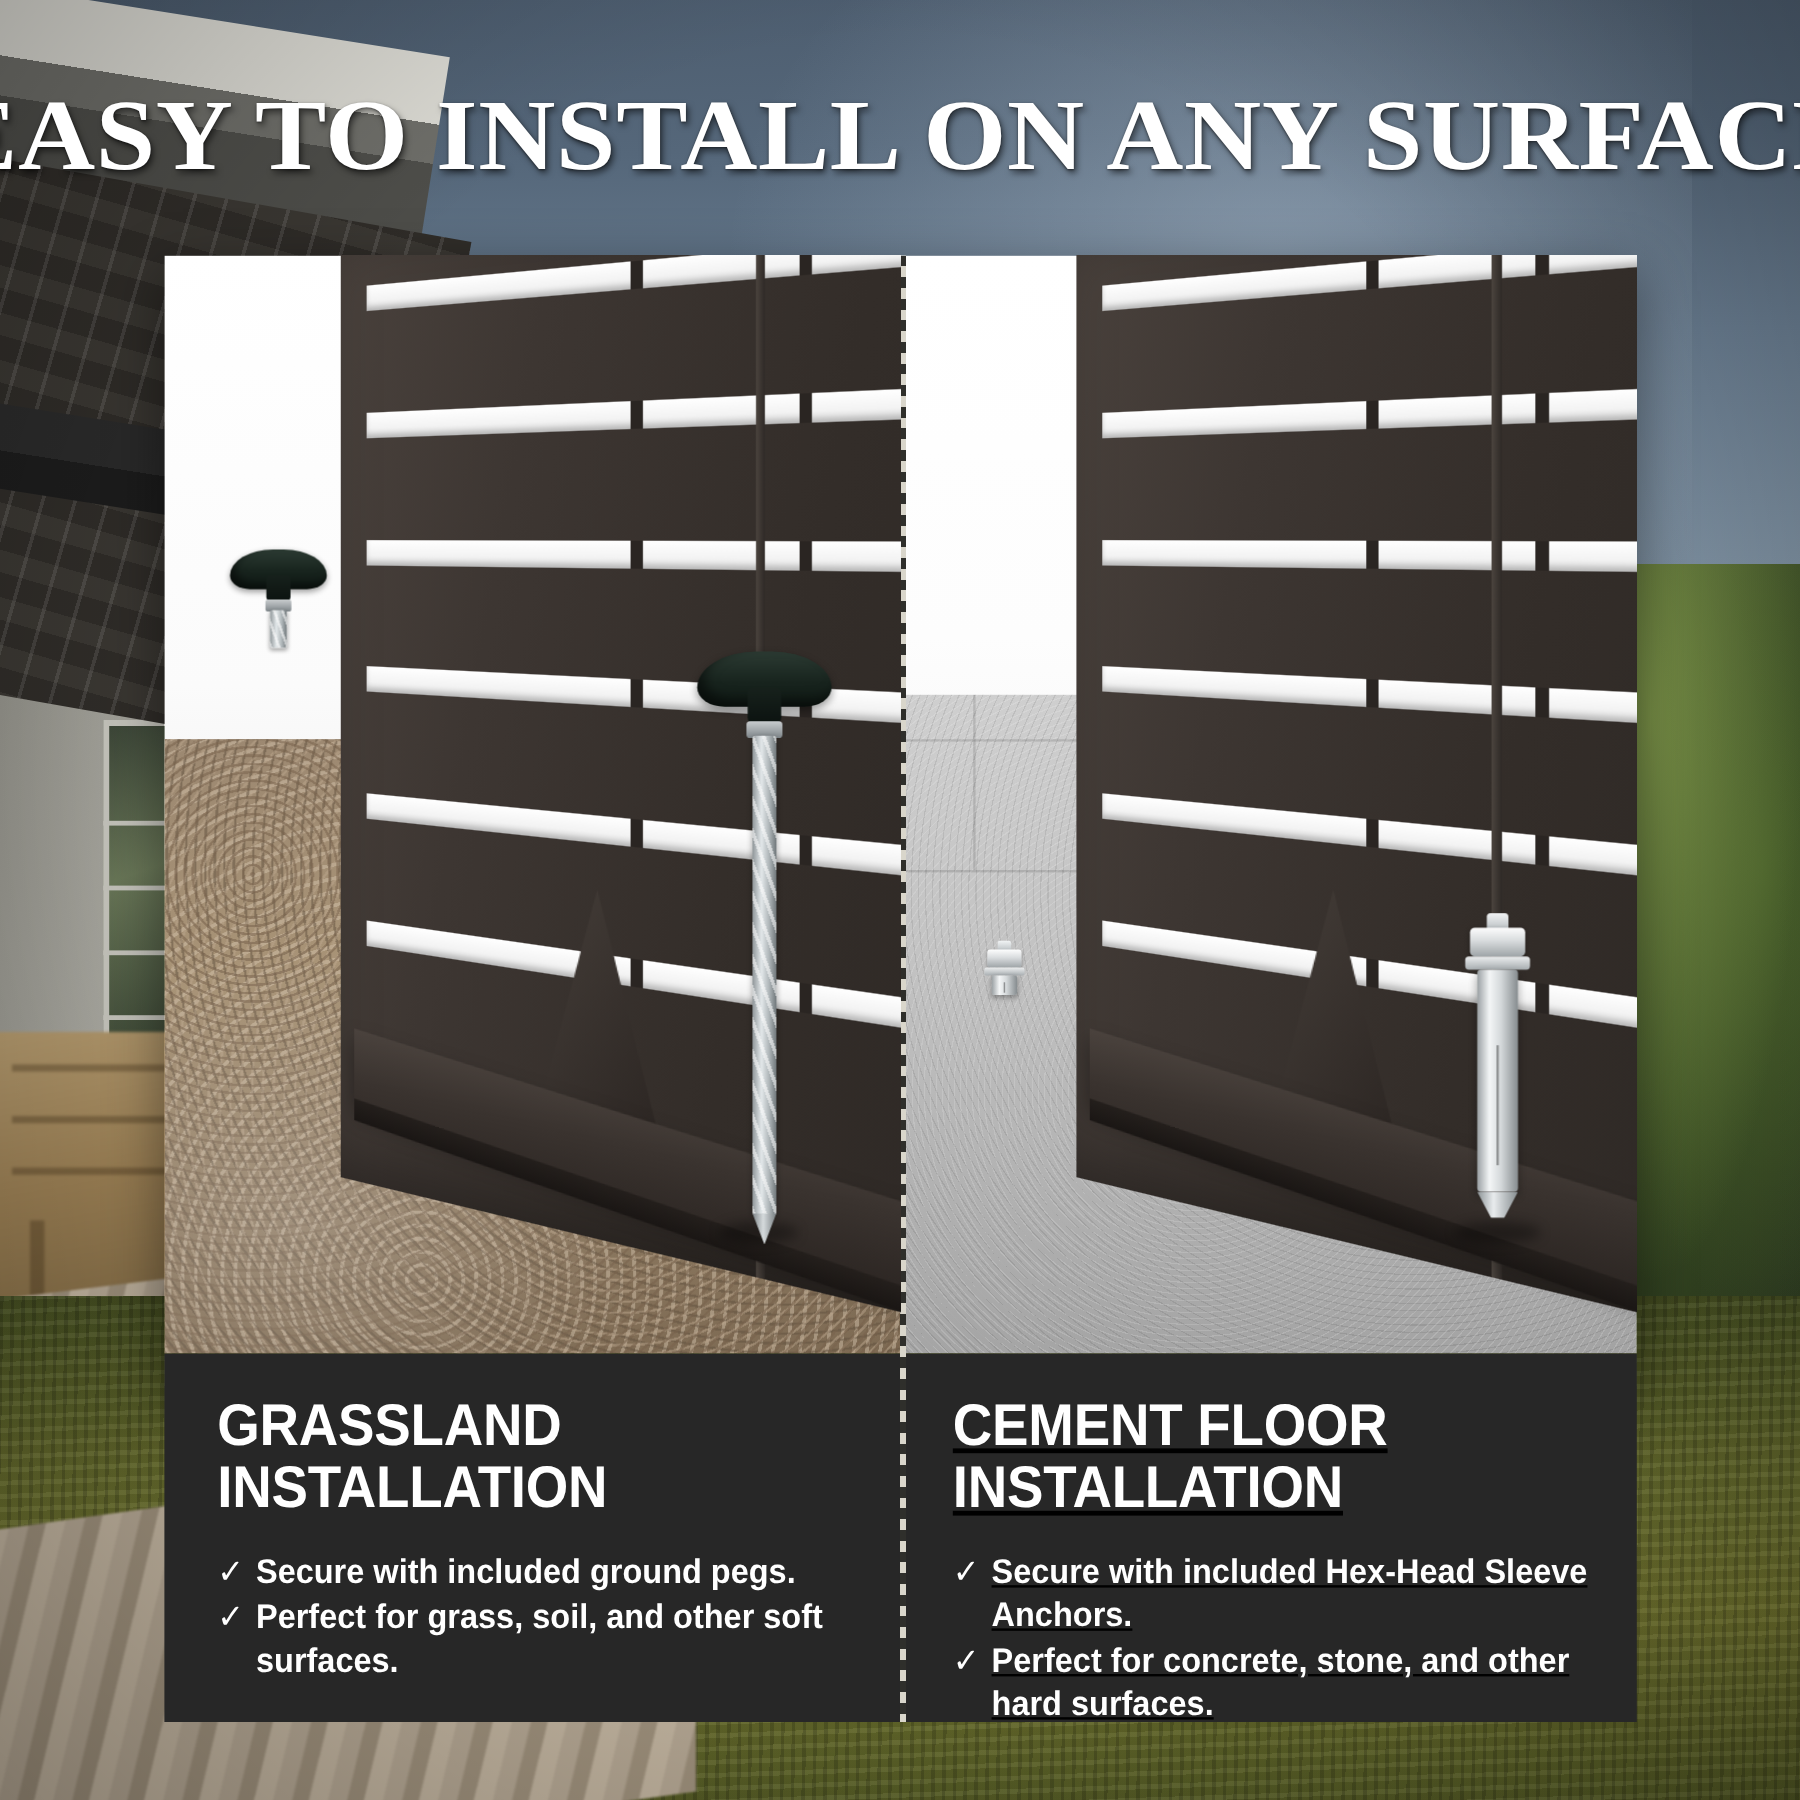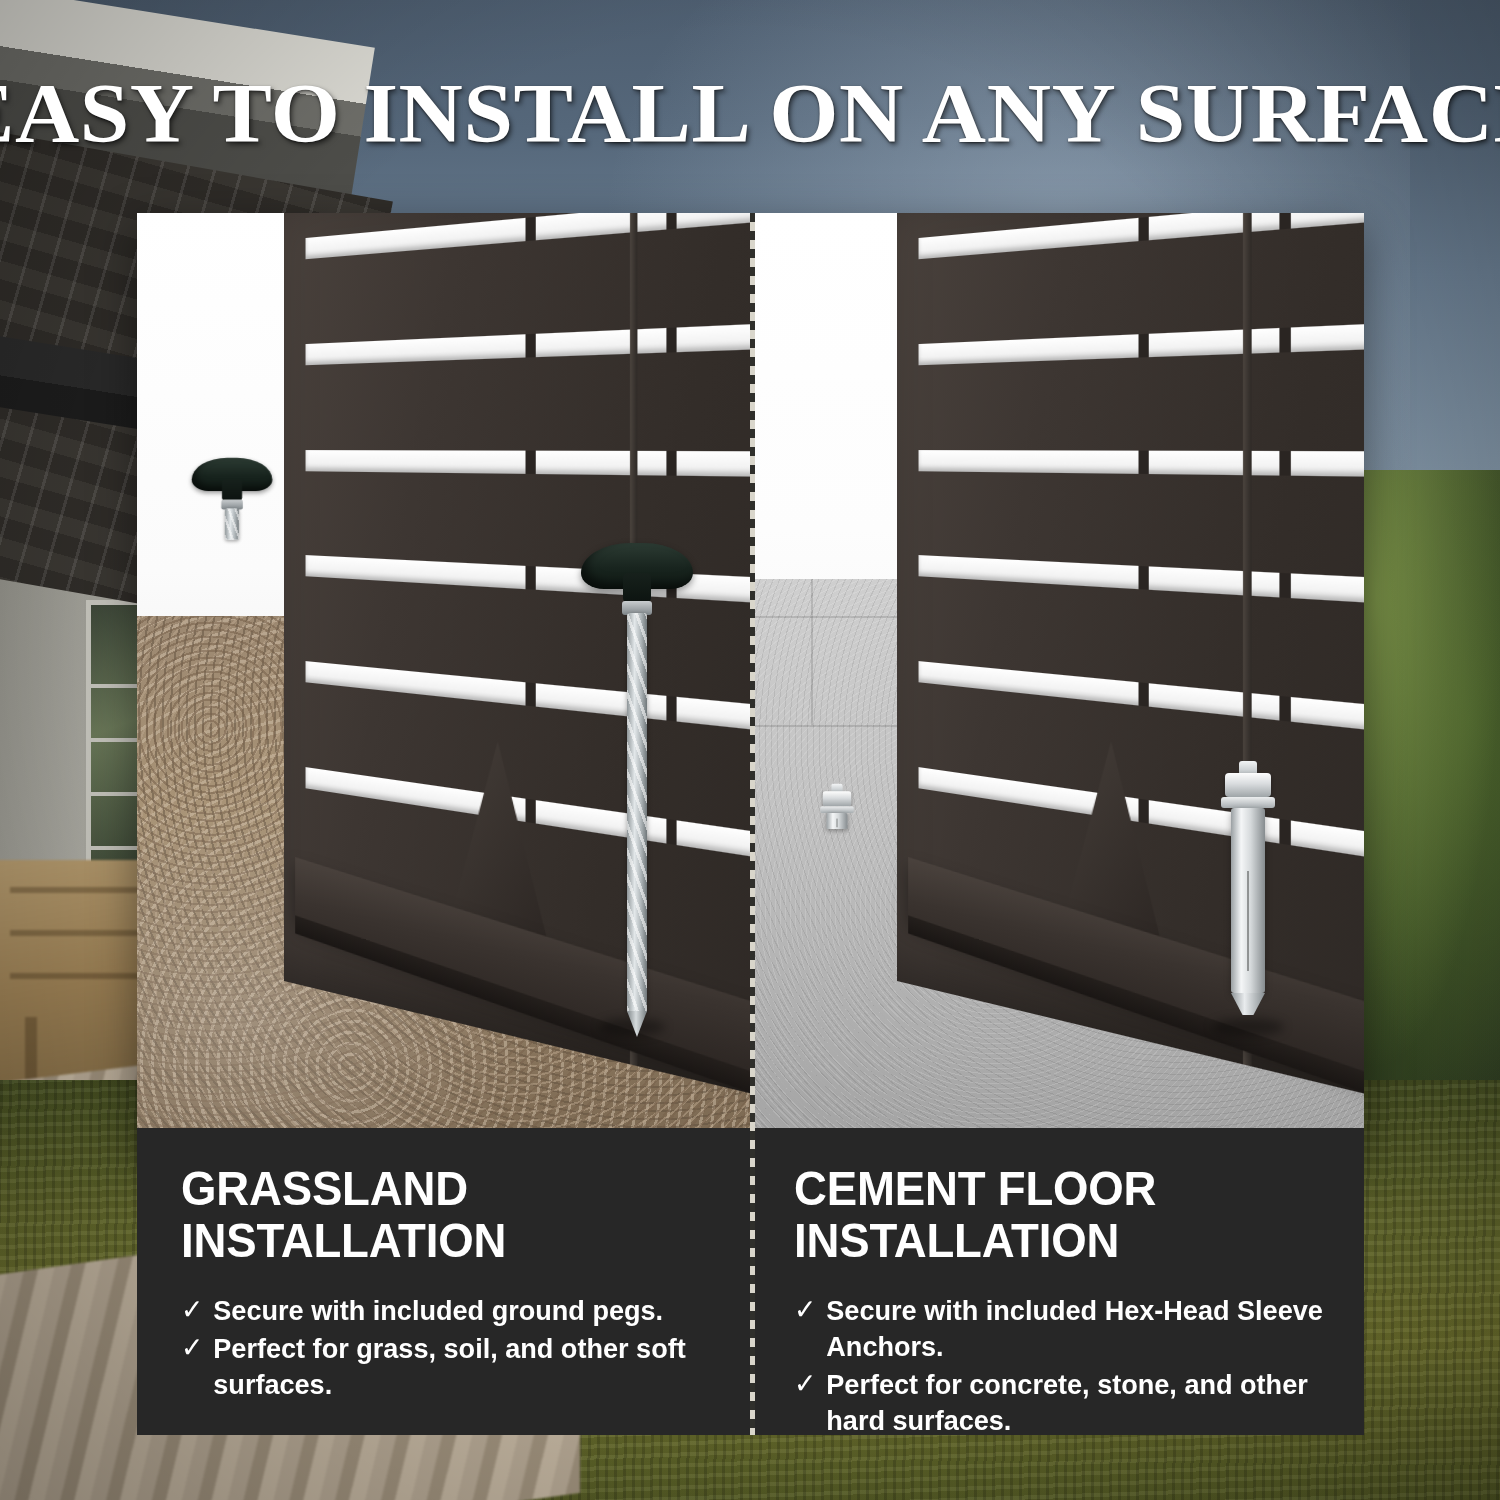"CEMENT FLOOR" .caption.right { text-decoration: none -> underline }
